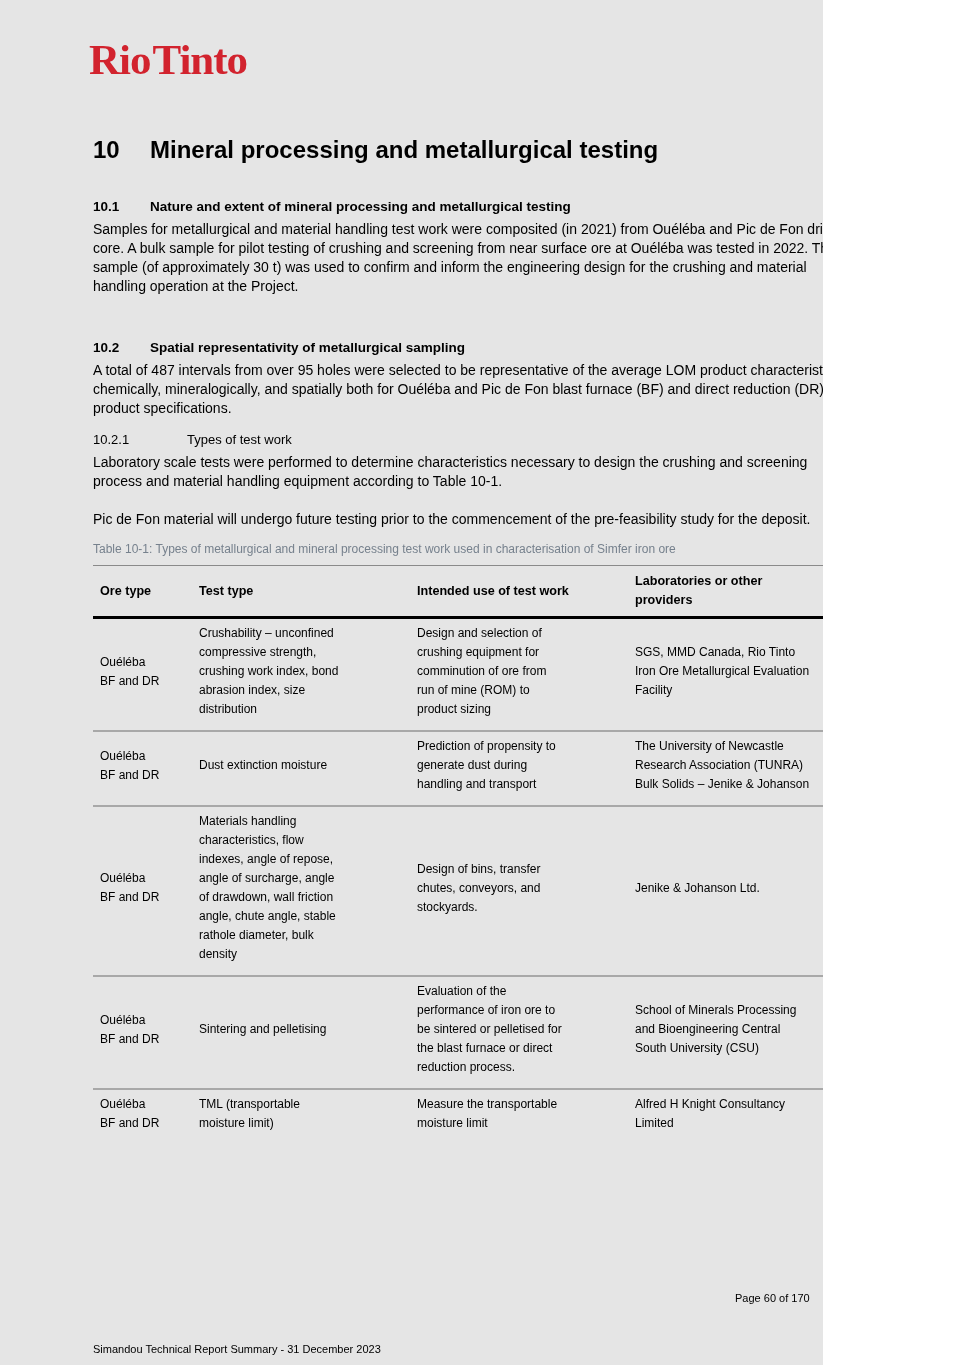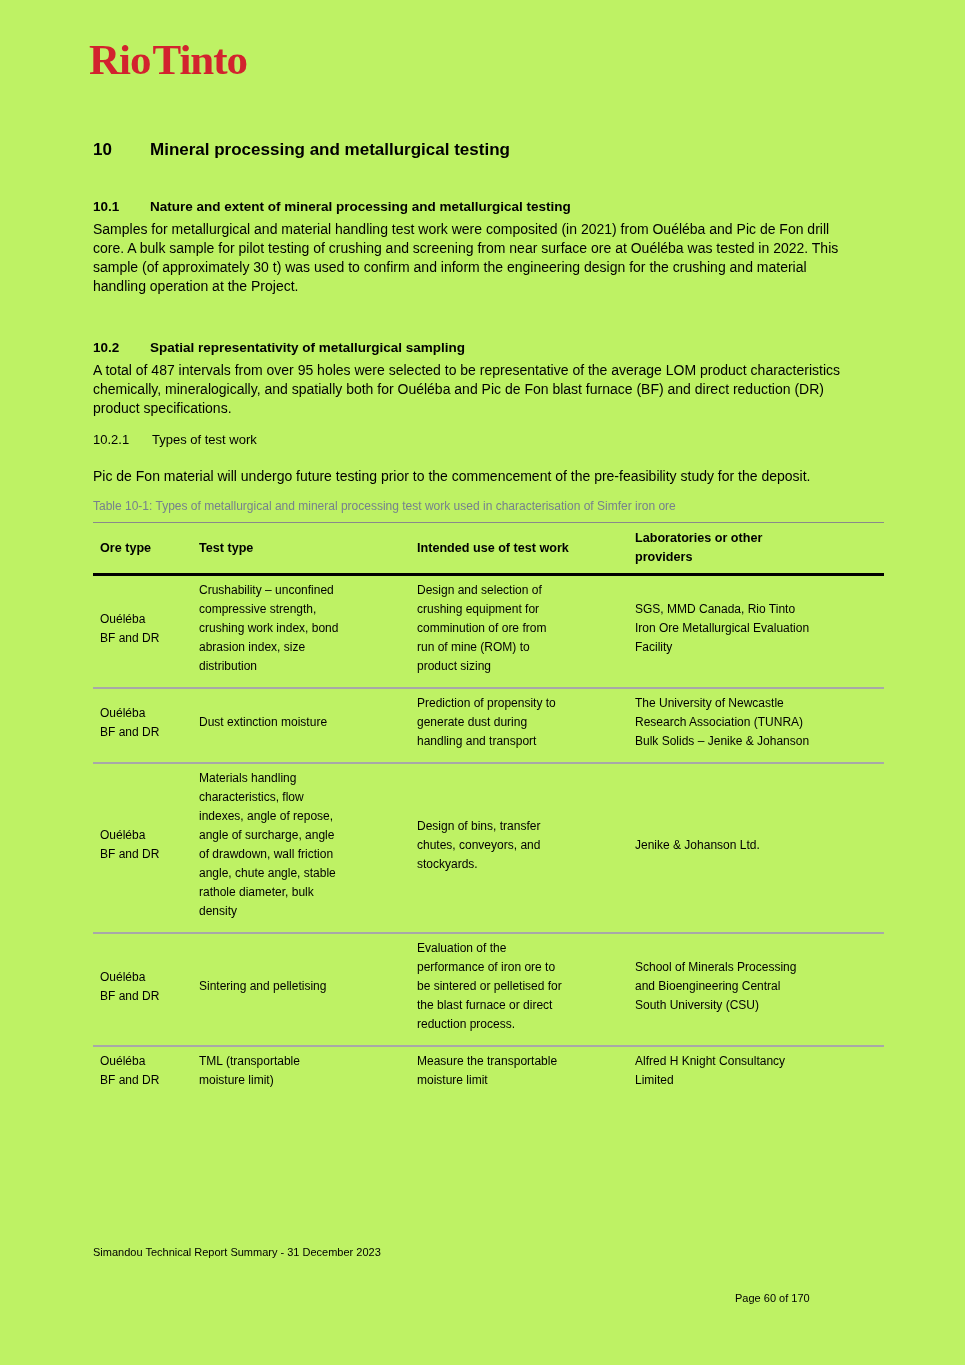"Rio Tinto" .page { background: #bef264 -> #e5e5e5; width: 965px -> 823px }
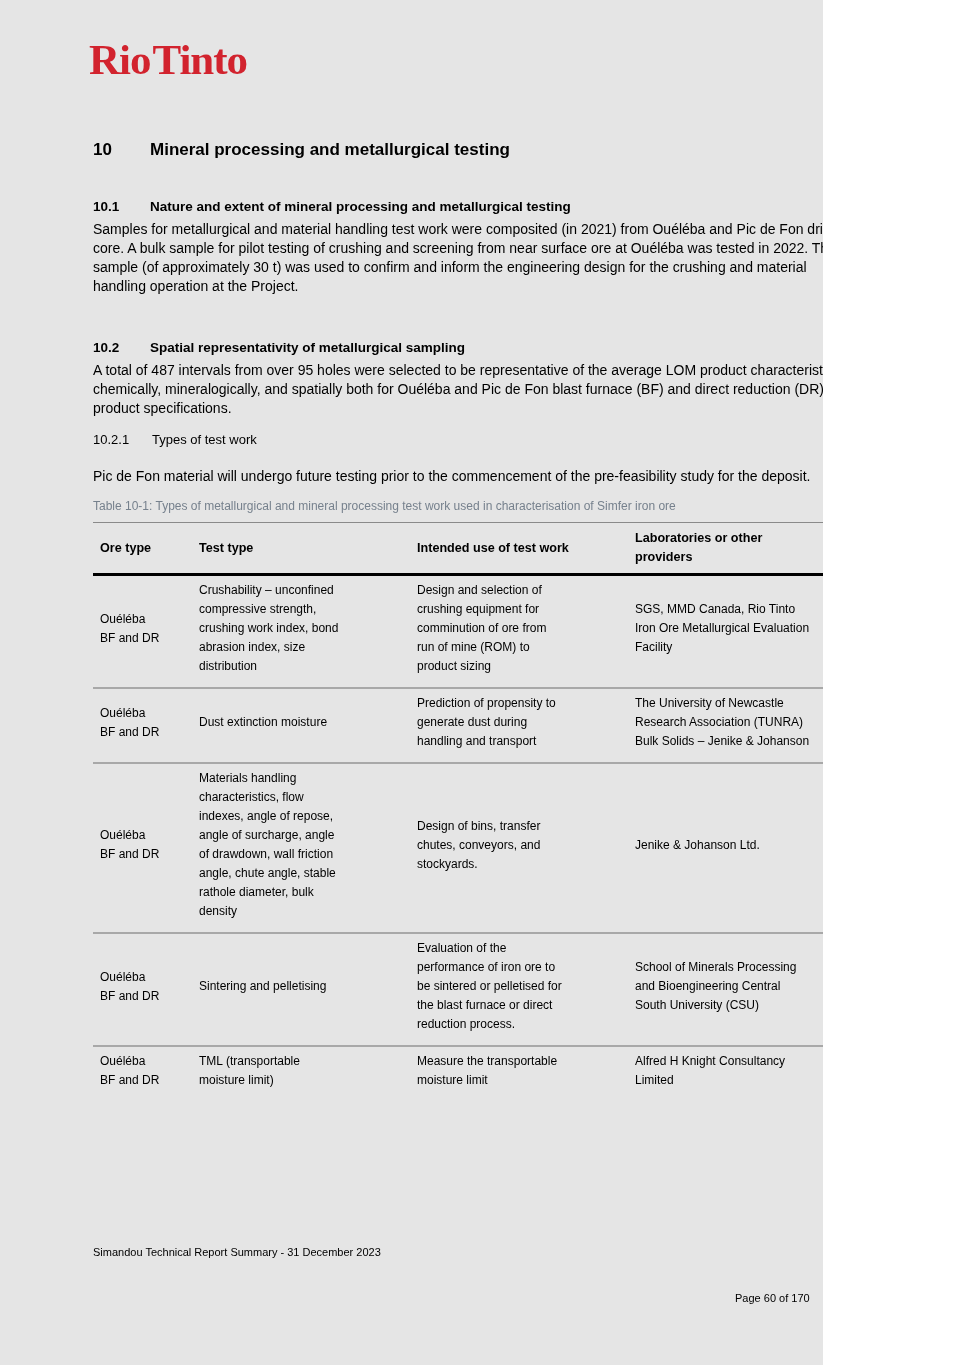"10" h1 { font-size: 17px -> 24px }
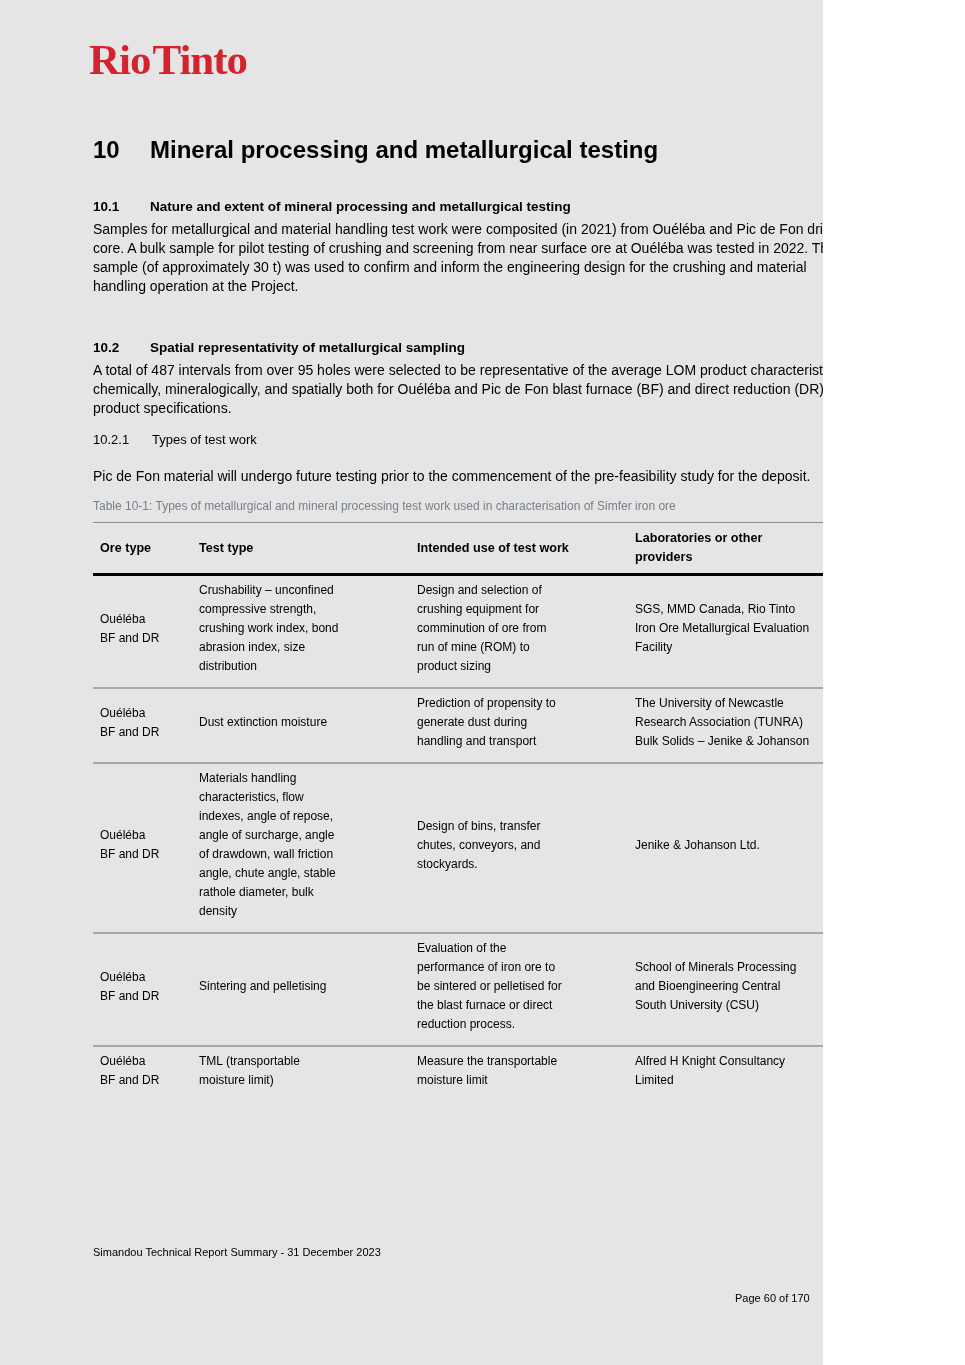"10.2.1" .h3 { gap: none -> 35px }
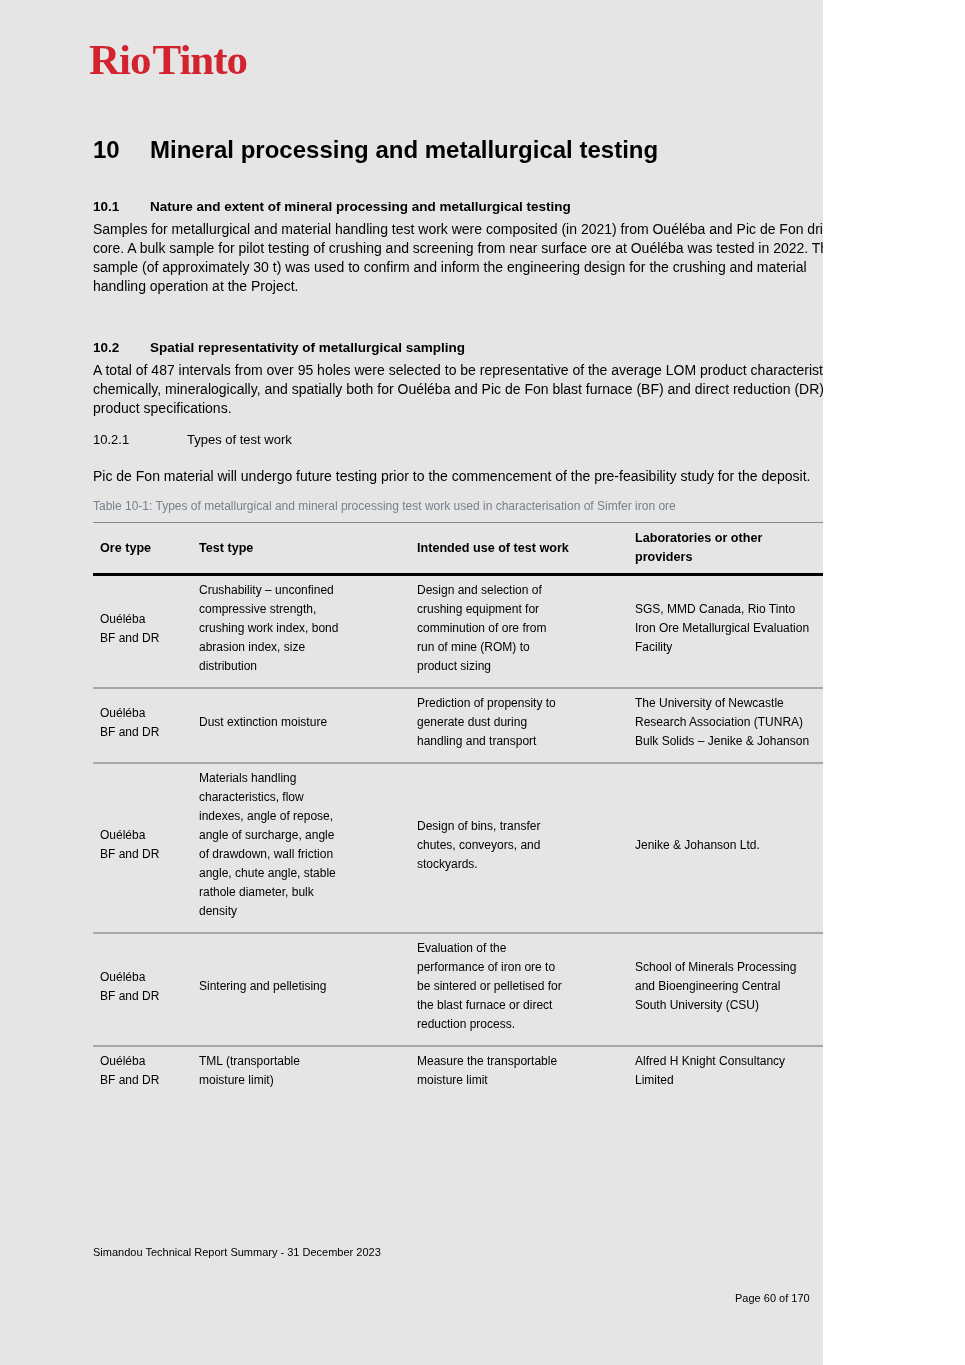"Laboratory scale tests were performed" p.body { html: none -> <p>Laboratory scale tests were performed to determine characteristics necessary to design the crushing and screening process and material handling equipment according to Table 10-1.</p> }
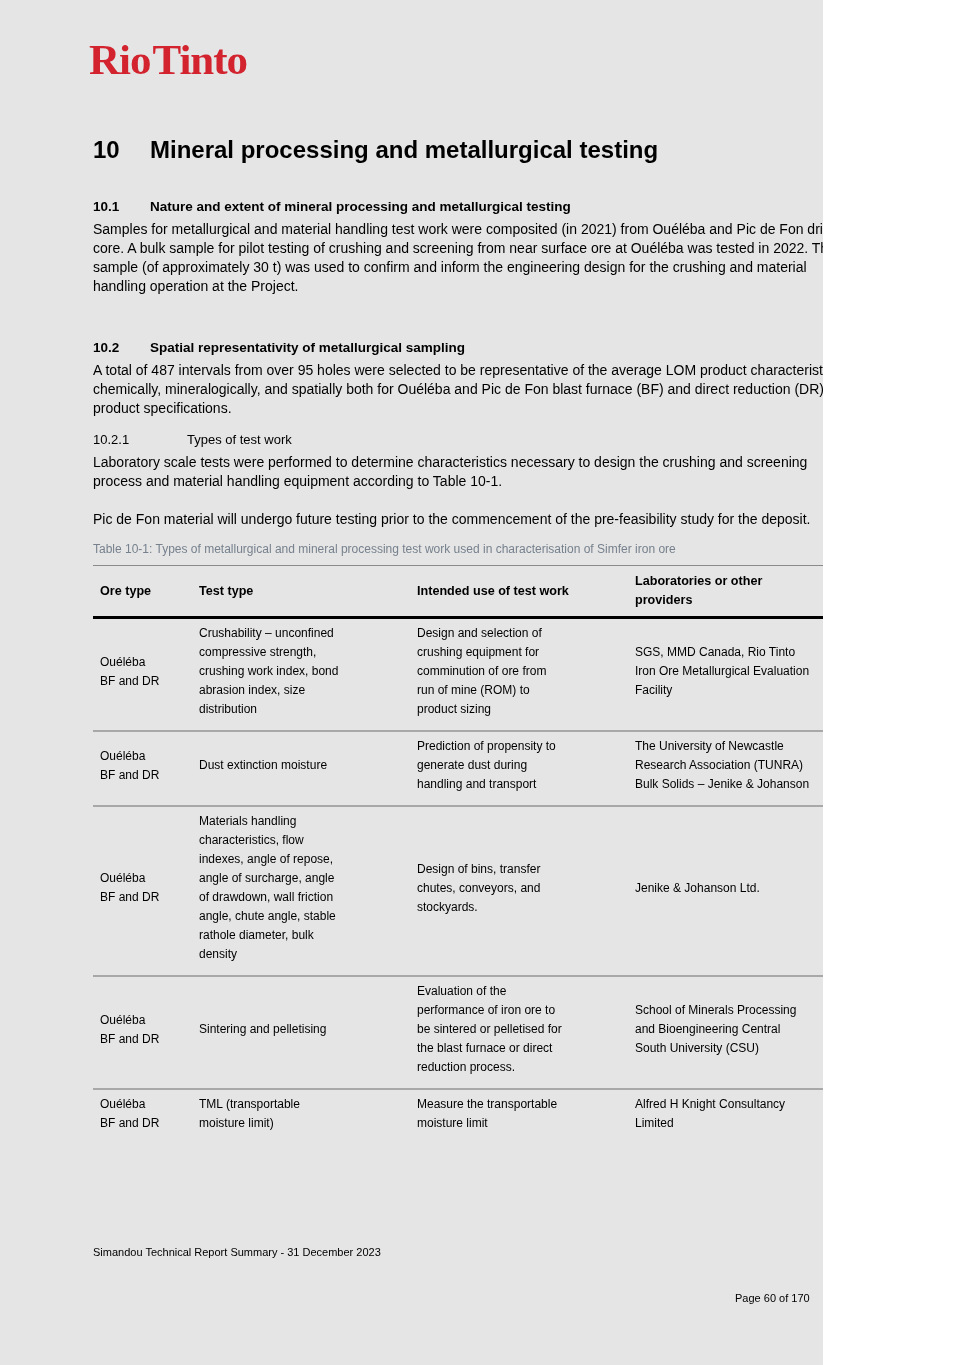"Simandou Technical Report Summary -" .footer-left { top: 1245px -> 1342px }
